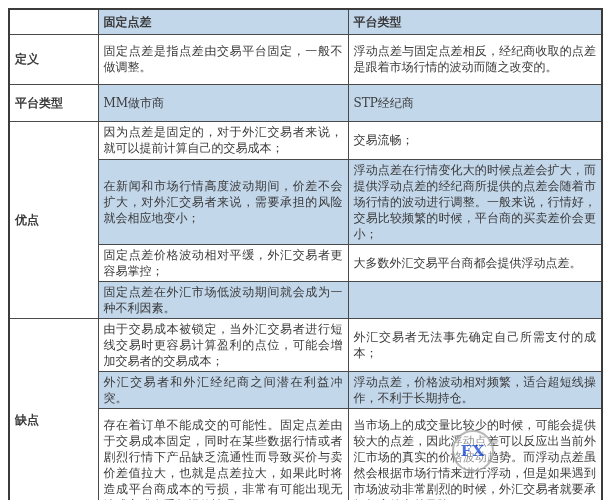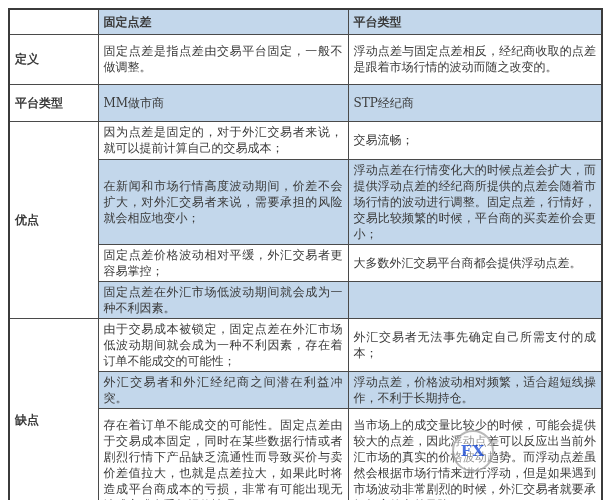"浮动点差在行情变化大的时候点差会扩大，而提供浮动点差的经纪商所提供的点差会随着市" td.blue { text: 固定点差 -> 一般来说 }
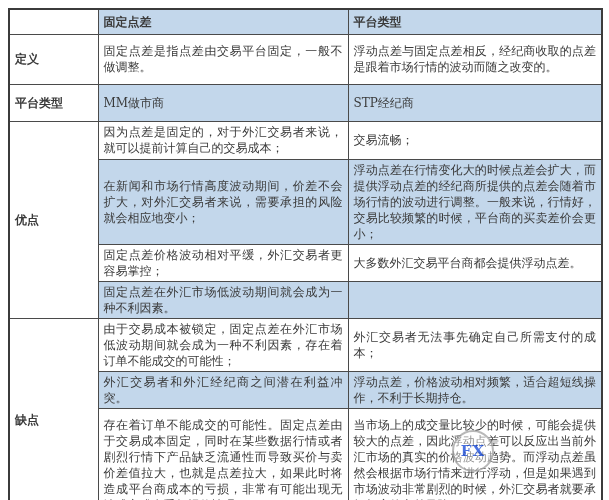"由于交易成本被锁定，固定点差在外汇市场低波动期间就会成为一种不利因素，存在着订单" td { text: 固定点差在外汇市场低波动期间就会成为一种不利因素，存在着订单不能成交的可能性 -> 当外汇交易者进行短线交易时更容易计算盈利的点位，可能会增加交易者的交易成本 }
